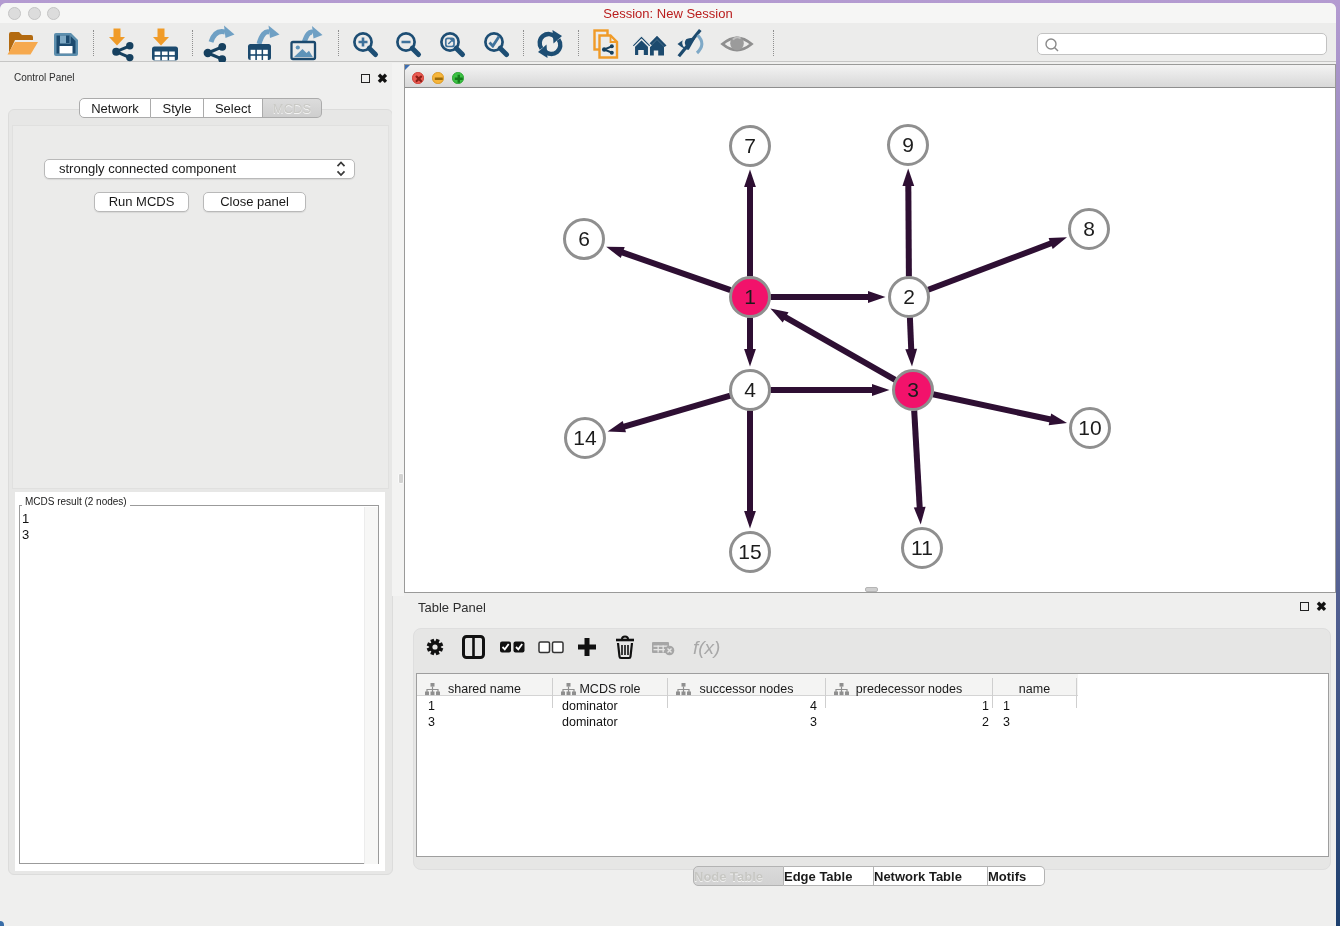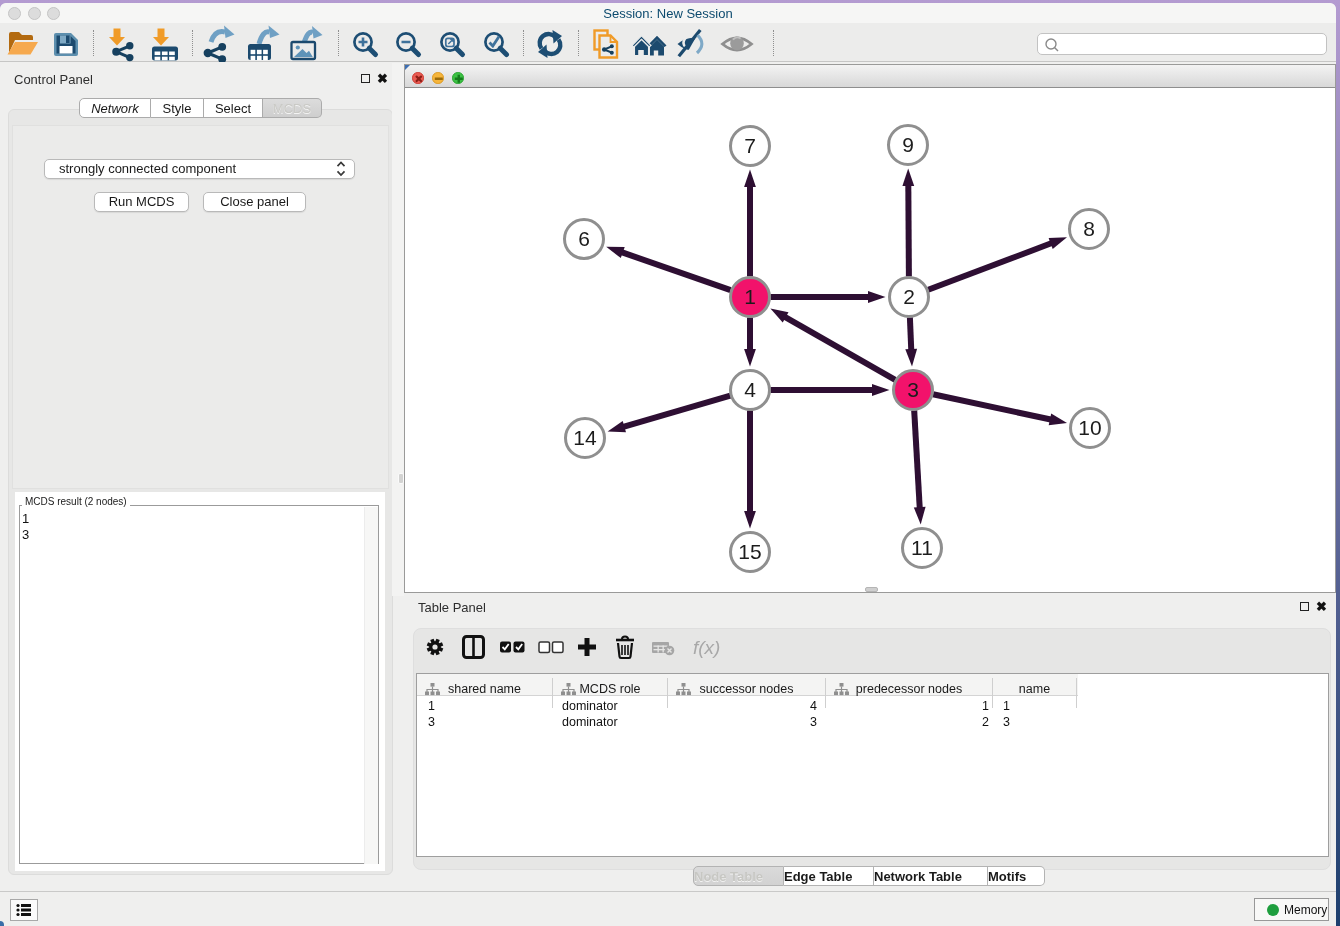"Session: New Session" #wtitle { color: #0c4a6e -> #b91c1c }
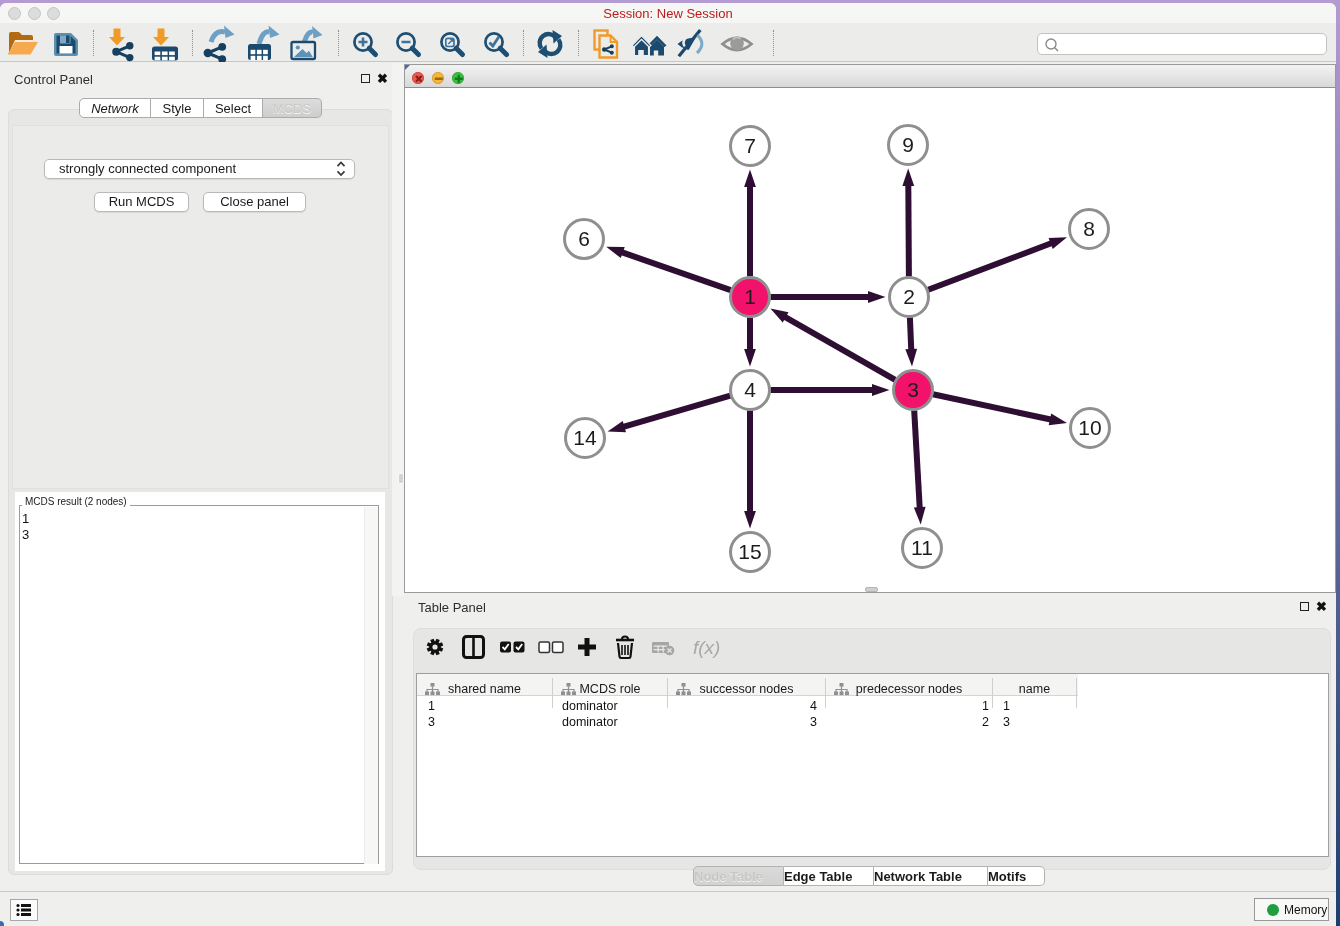"Control Panel" #cp-title { font-size: 13px -> 10px }
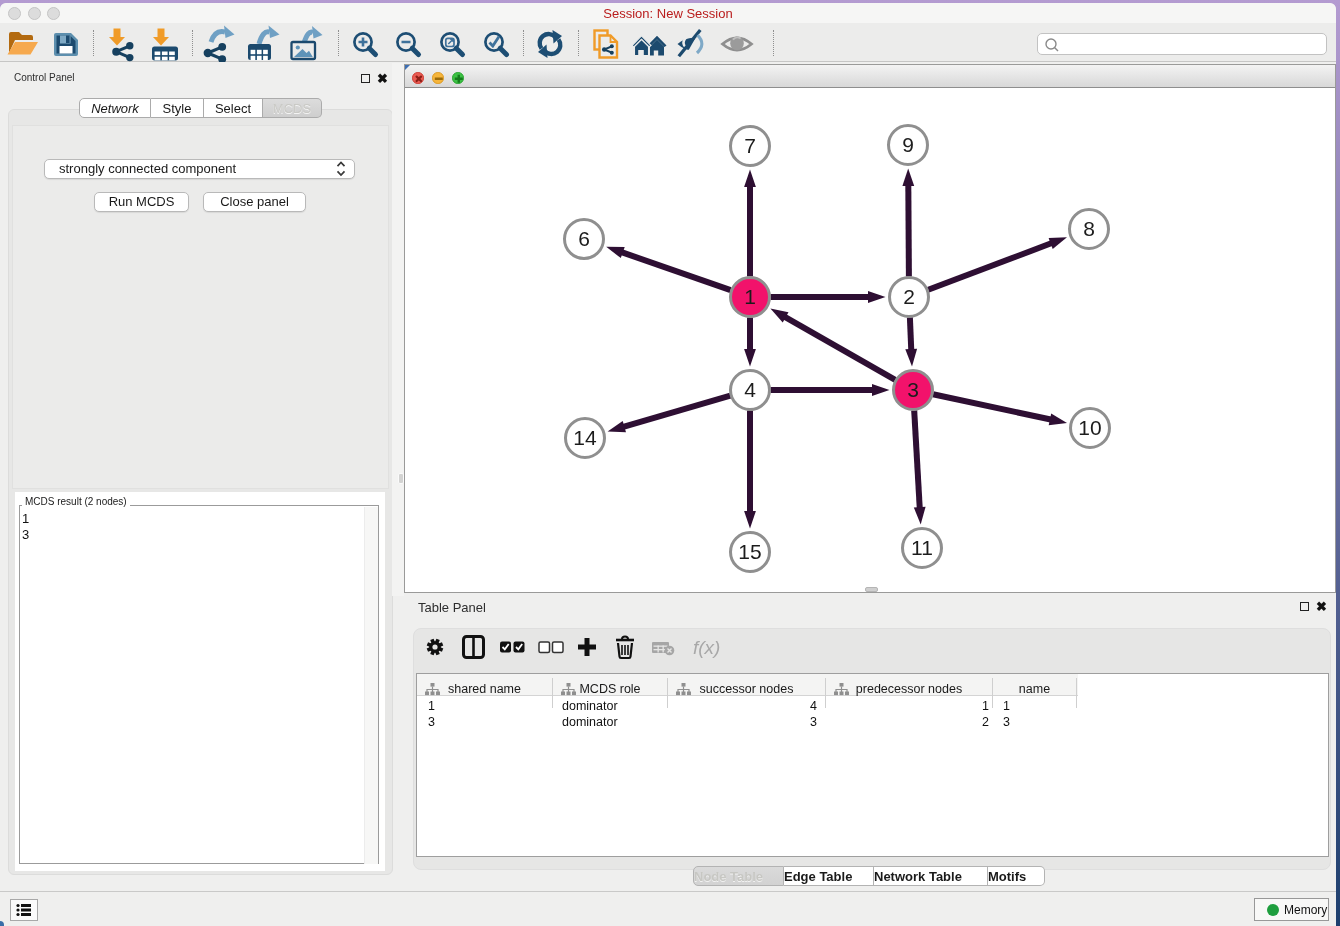"Network" .tab.first { font-style: italic -> none }
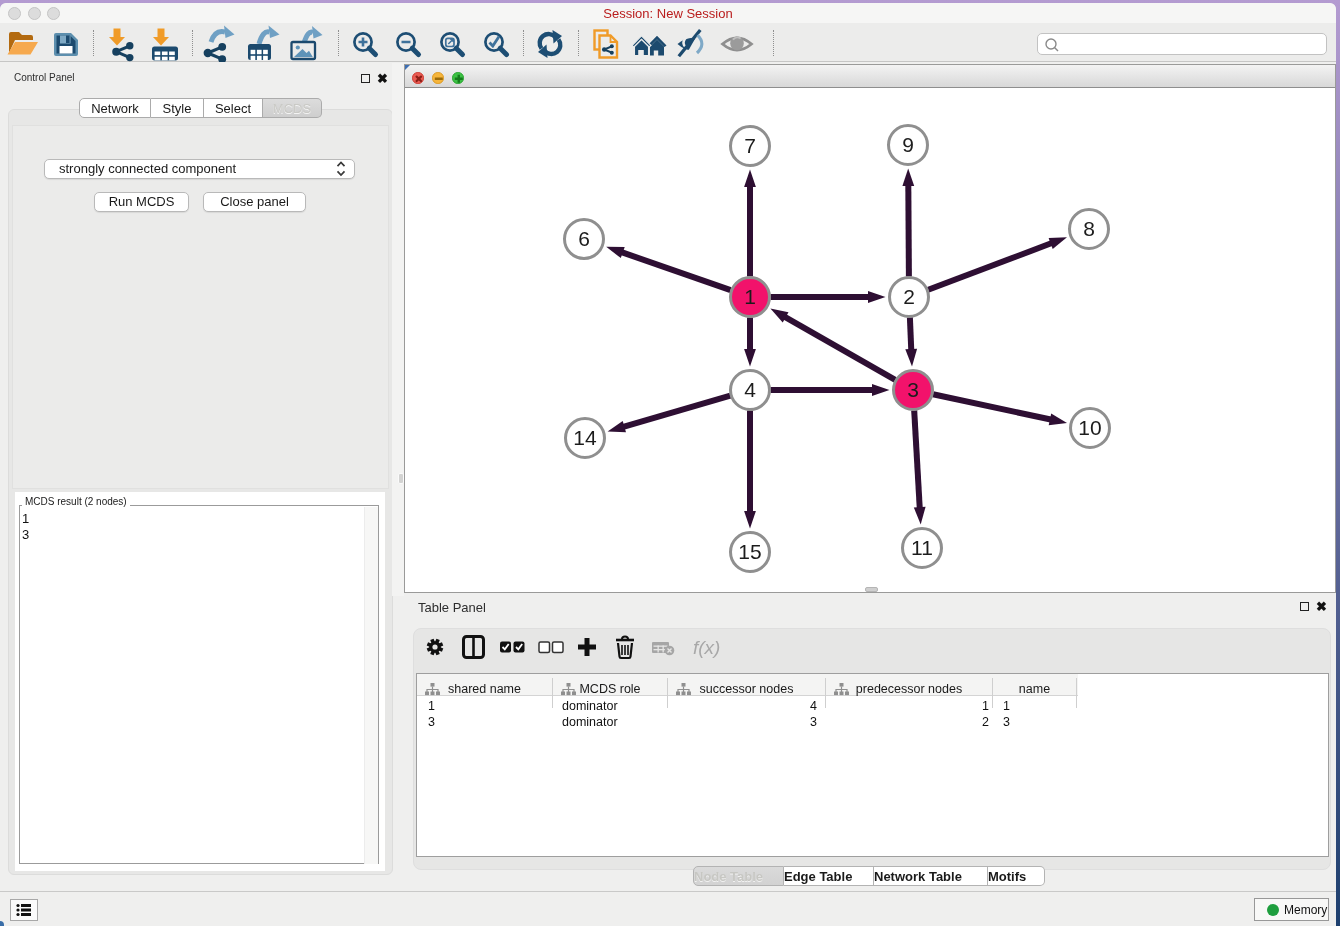"Memory" div { html: <div> <div> <svg> <circle></circle> <rect></rect> <circle></circle> <rect></rect> <circle></circle> <rect></rect> </svg> </div> <div> <div></div> <span>Memory</span> </div> </div> -> none }
